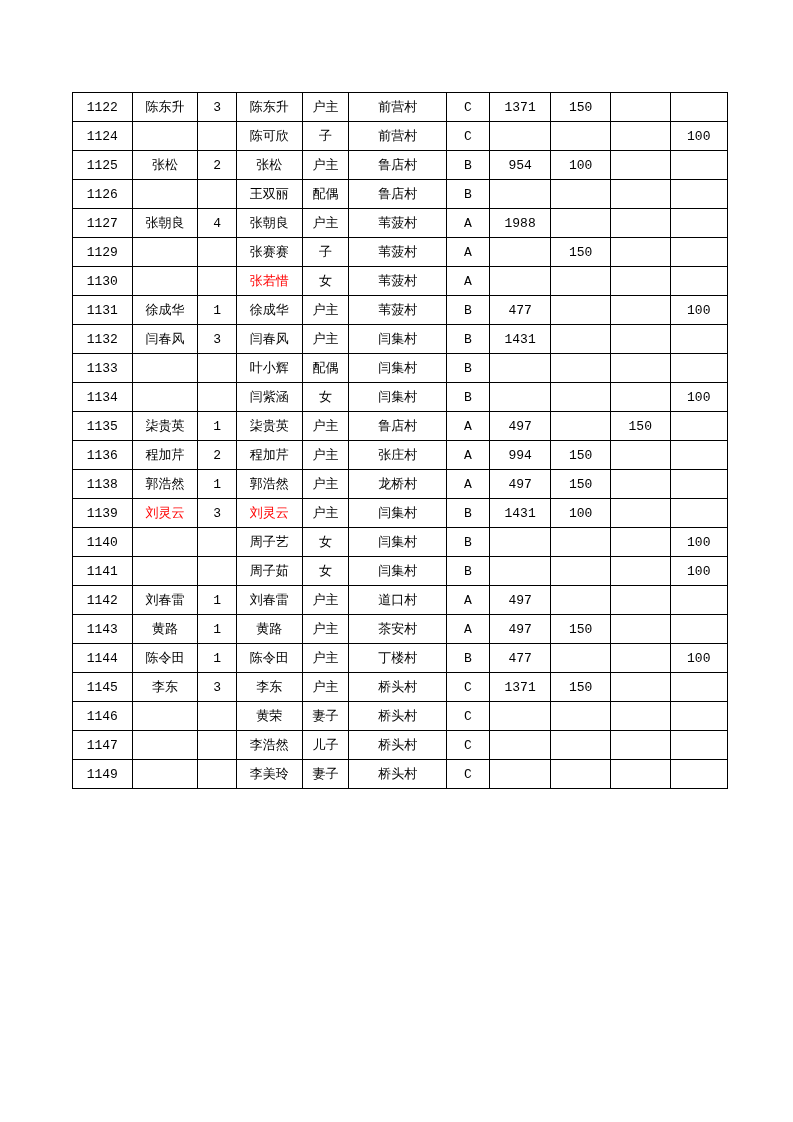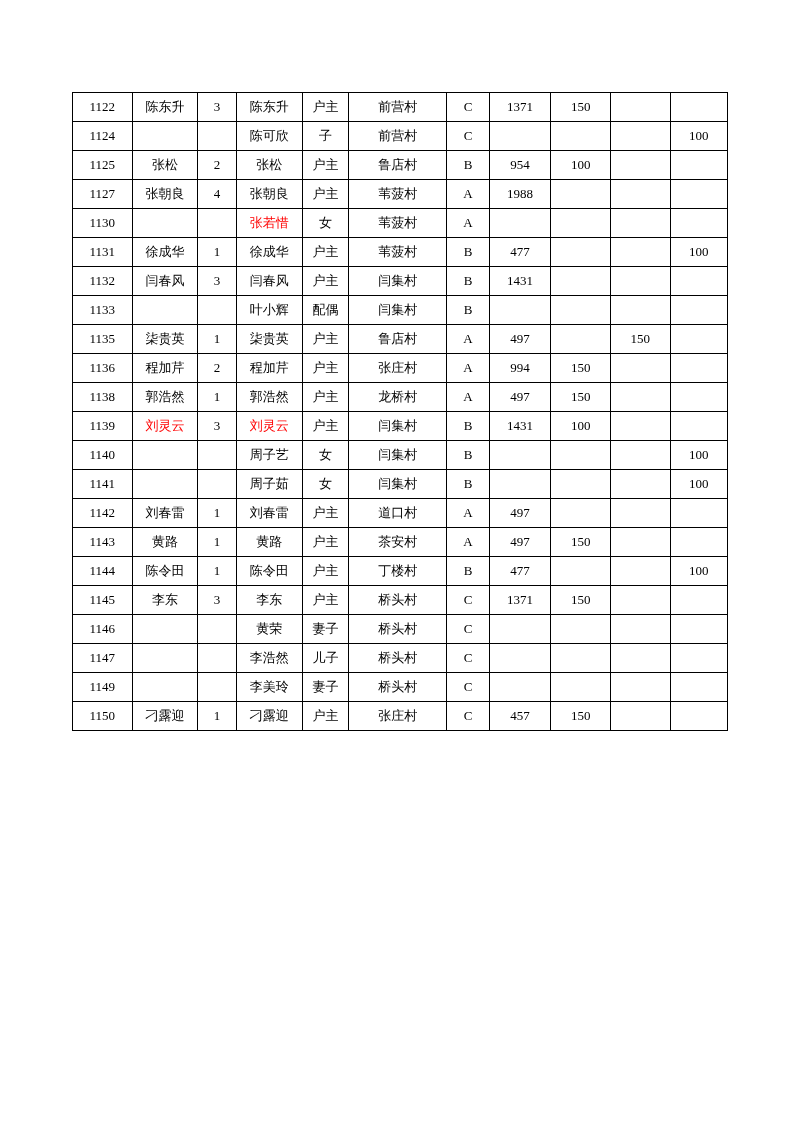"1122" table.roster { font-family: none -> Liberation Mono, monospace }
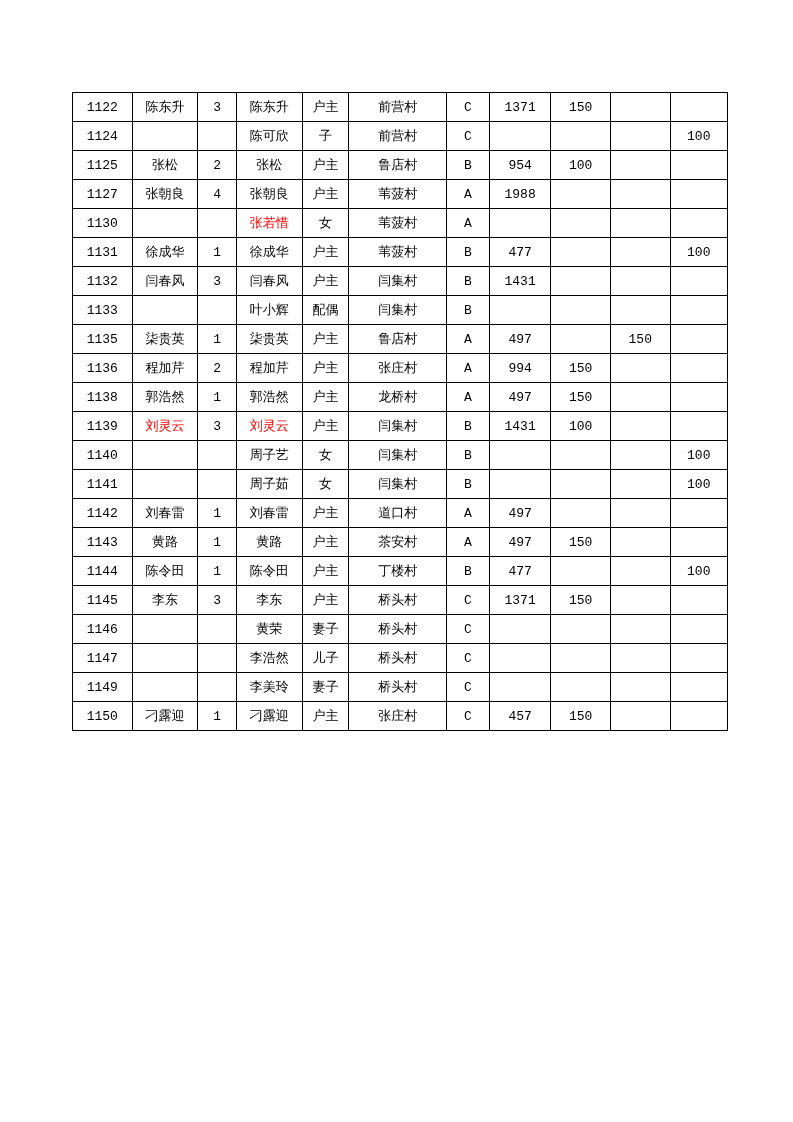"1126" tr { html: none -> <tr> <td>1126</td> <td></td> <td></td> <td>王双丽</td> <td>配偶</td> <td>鲁店村</td> <td>B</td> <td></td> <td></td> <td></td> <td></td> </tr> }
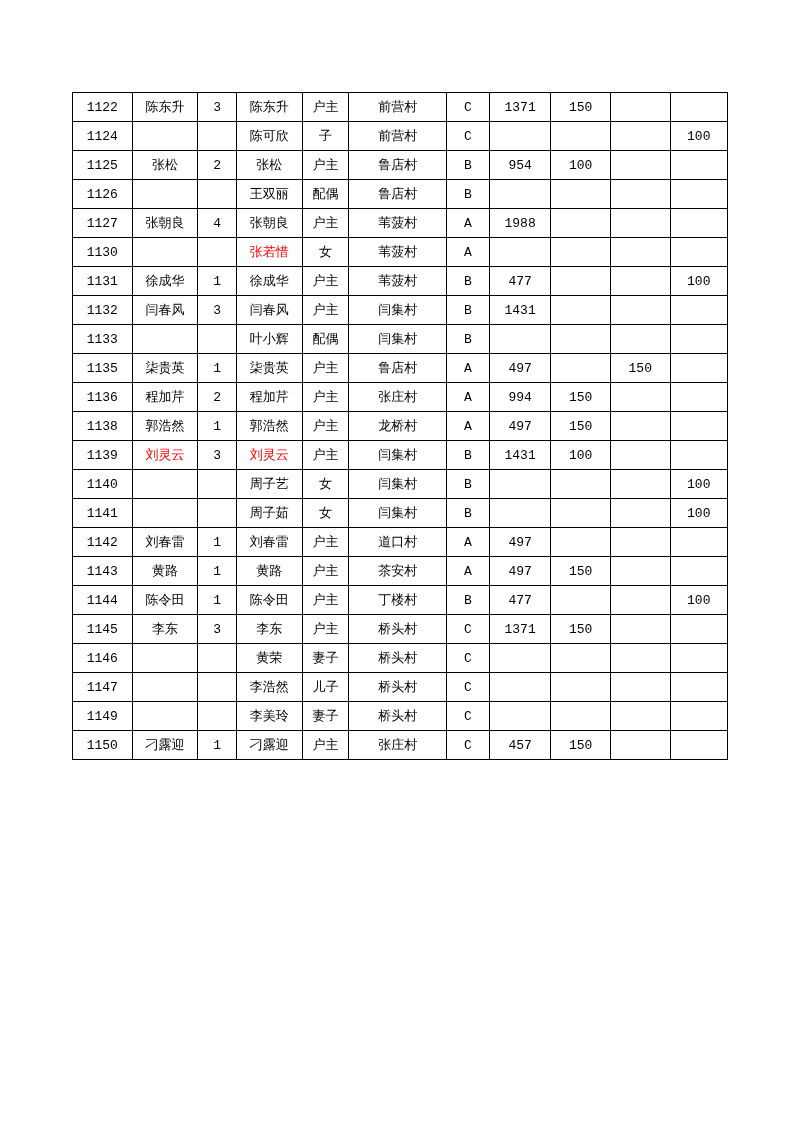"1129" tr { html: none -> <tr> <td>1129</td> <td></td> <td></td> <td>张赛赛</td> <td>子</td> <td>苇菠村</td> <td>A</td> <td></td> <td>150</td> <td></td> <td></td> </tr> }
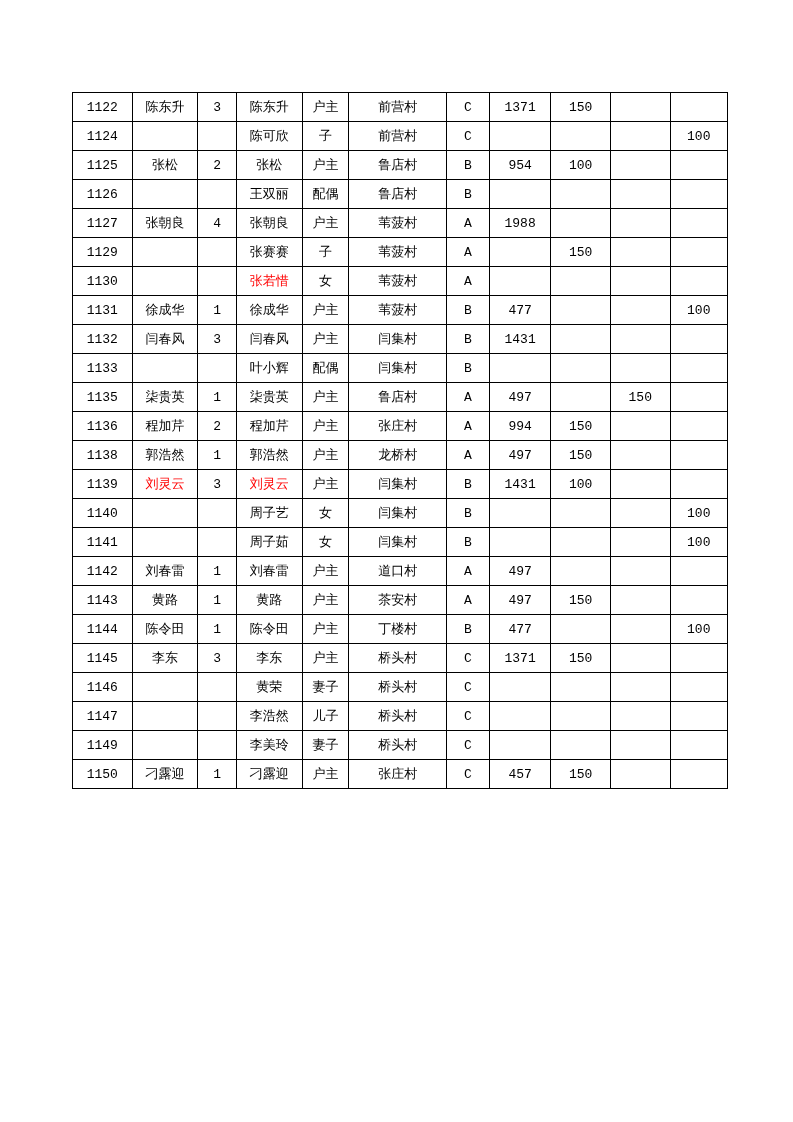"1134" tr { html: none -> <tr> <td>1134</td> <td></td> <td></td> <td>闫紫涵</td> <td>女</td> <td>闫集村</td> <td>B</td> <td></td> <td></td> <td></td> <td>100</td> </tr> }
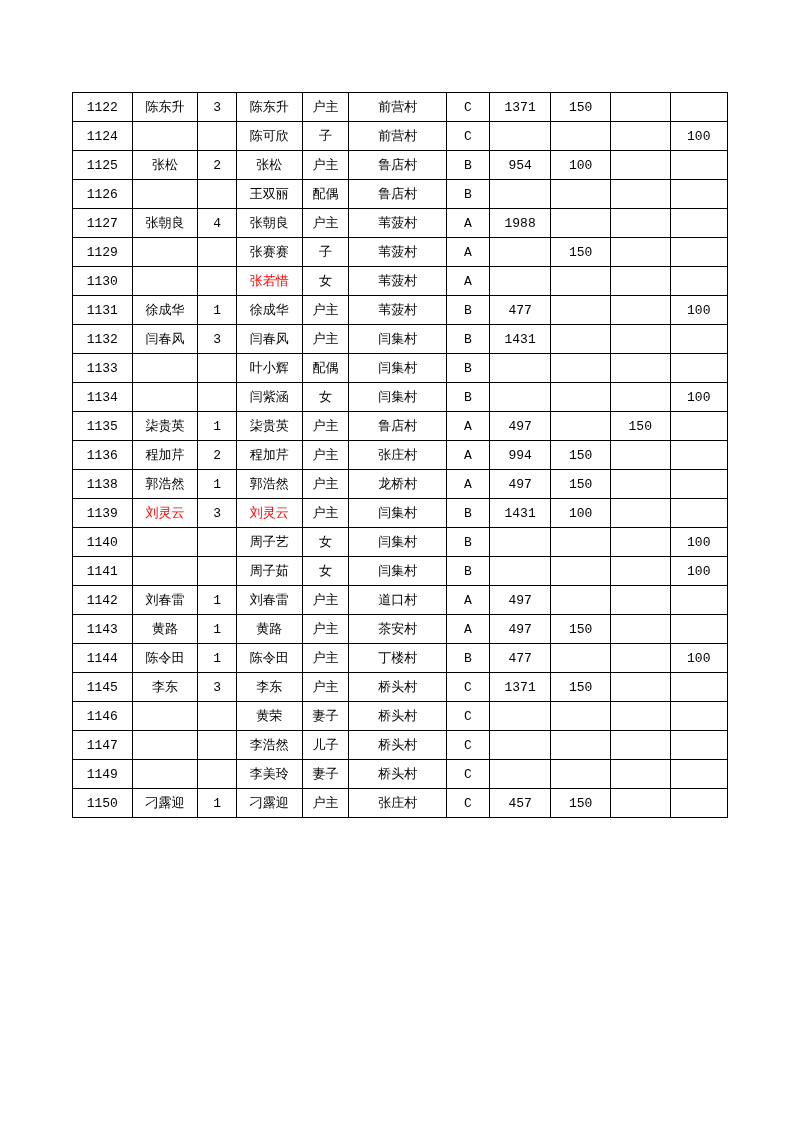"1150" tr { html: <tr> <td>1150</td> <td>刁露迎</td> <td>1</td> <td>刁露迎</td> <td>户主</td> <td>张庄村</td> <td>C</td> <td>457</td> <td>150</td> <td></td> <td></td> </tr> -> none }
